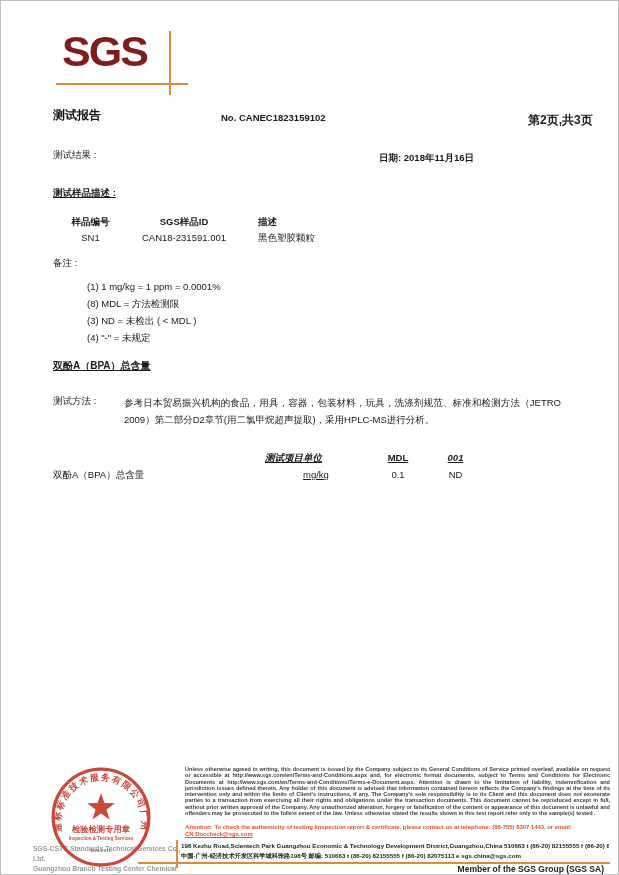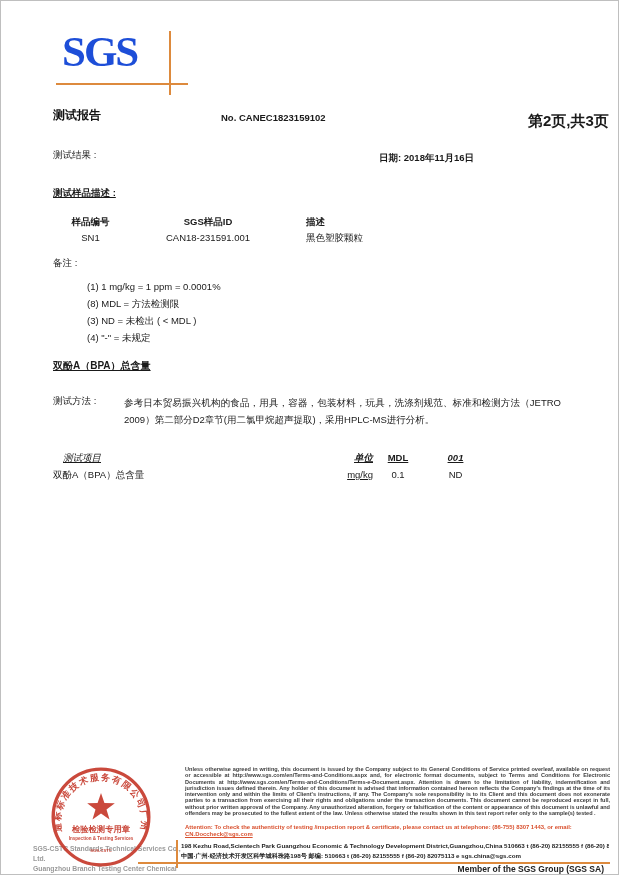"SGS" .logo-text { color: #1d4ed8 -> #7f1d1d; font-family: Liberation Serif, serif -> Liberation Sans, sans-serif }
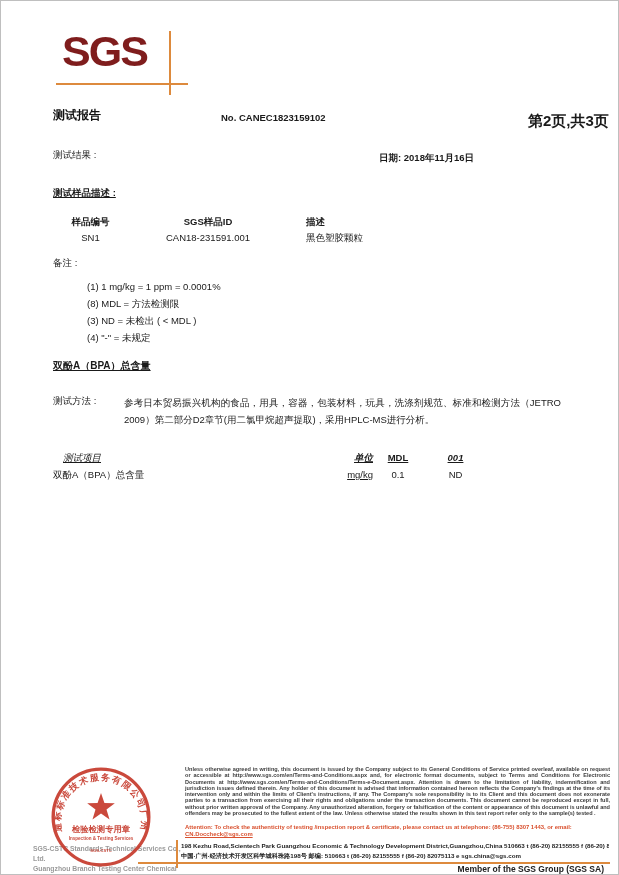"第2页,共3页" .page-info { font-size: 15px -> 12px }
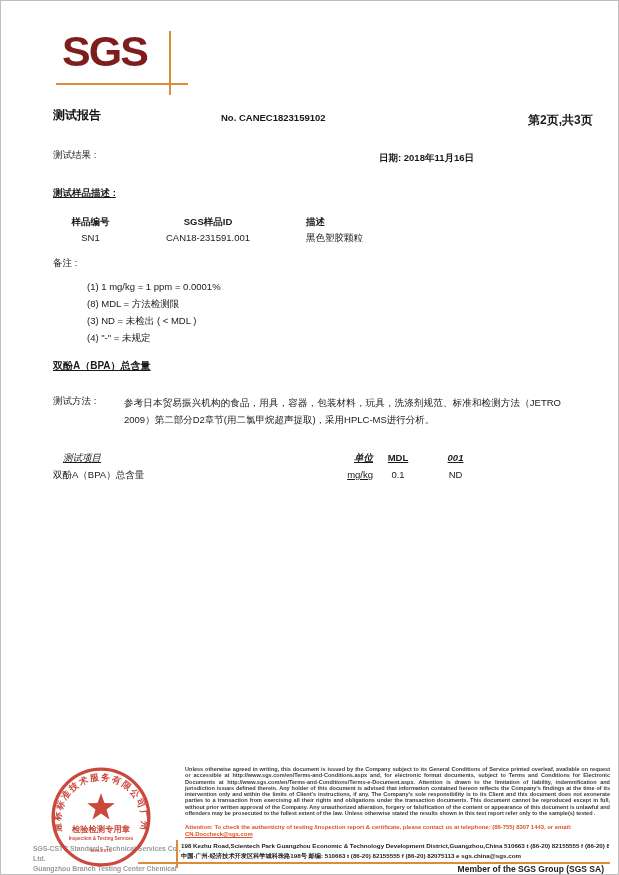"样品编号" .st-row { gap: 24px -> none }
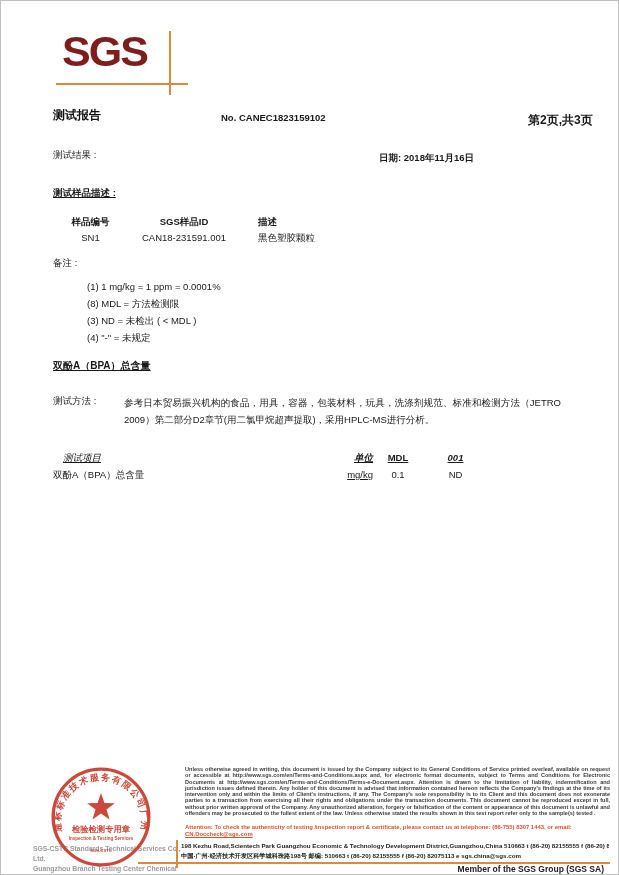"测试项目" .rt-item.hdr { font-weight: 400 -> 700; text-align: none -> right }
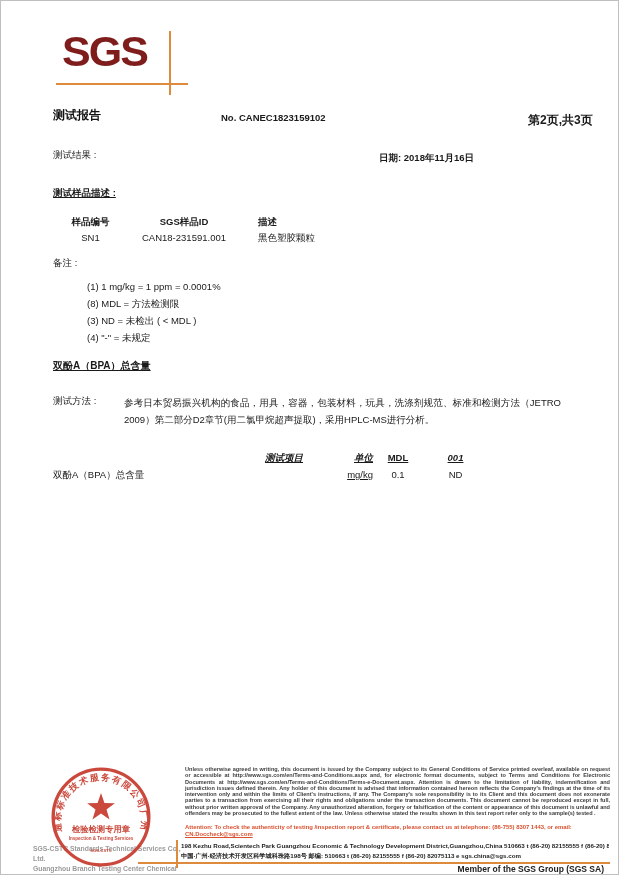"单位" .rt-unit { text-align: right -> left }
